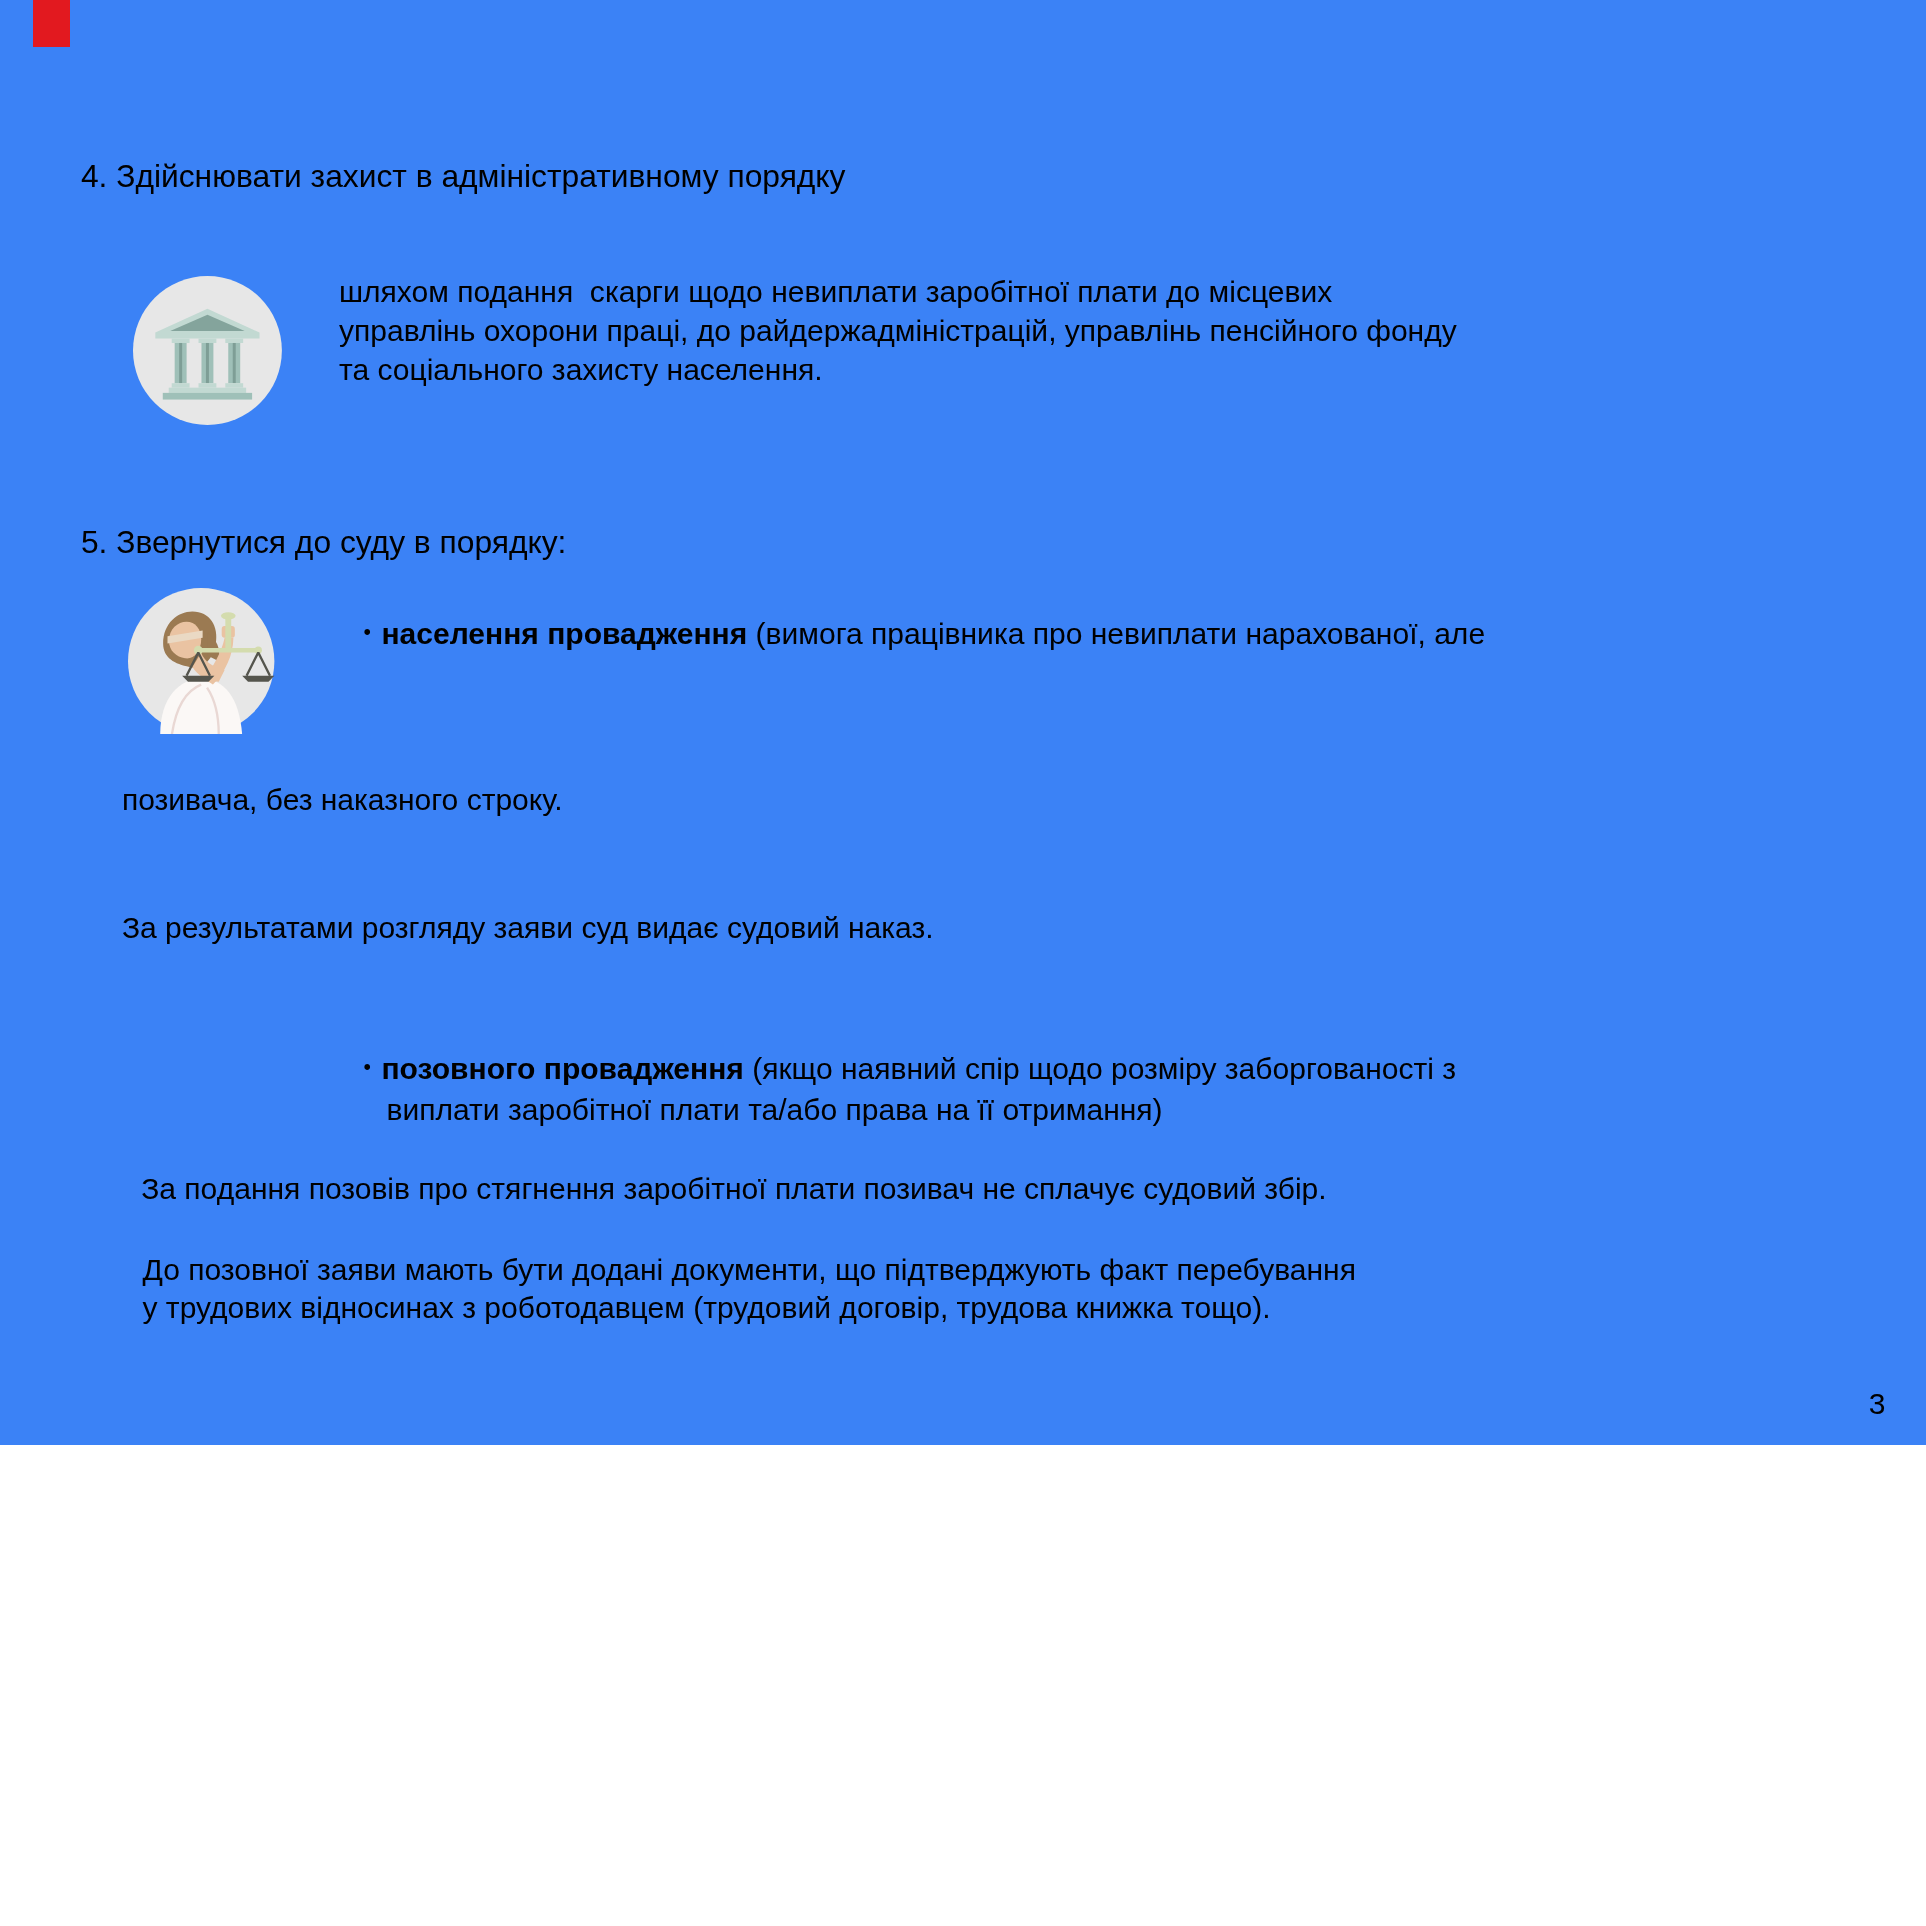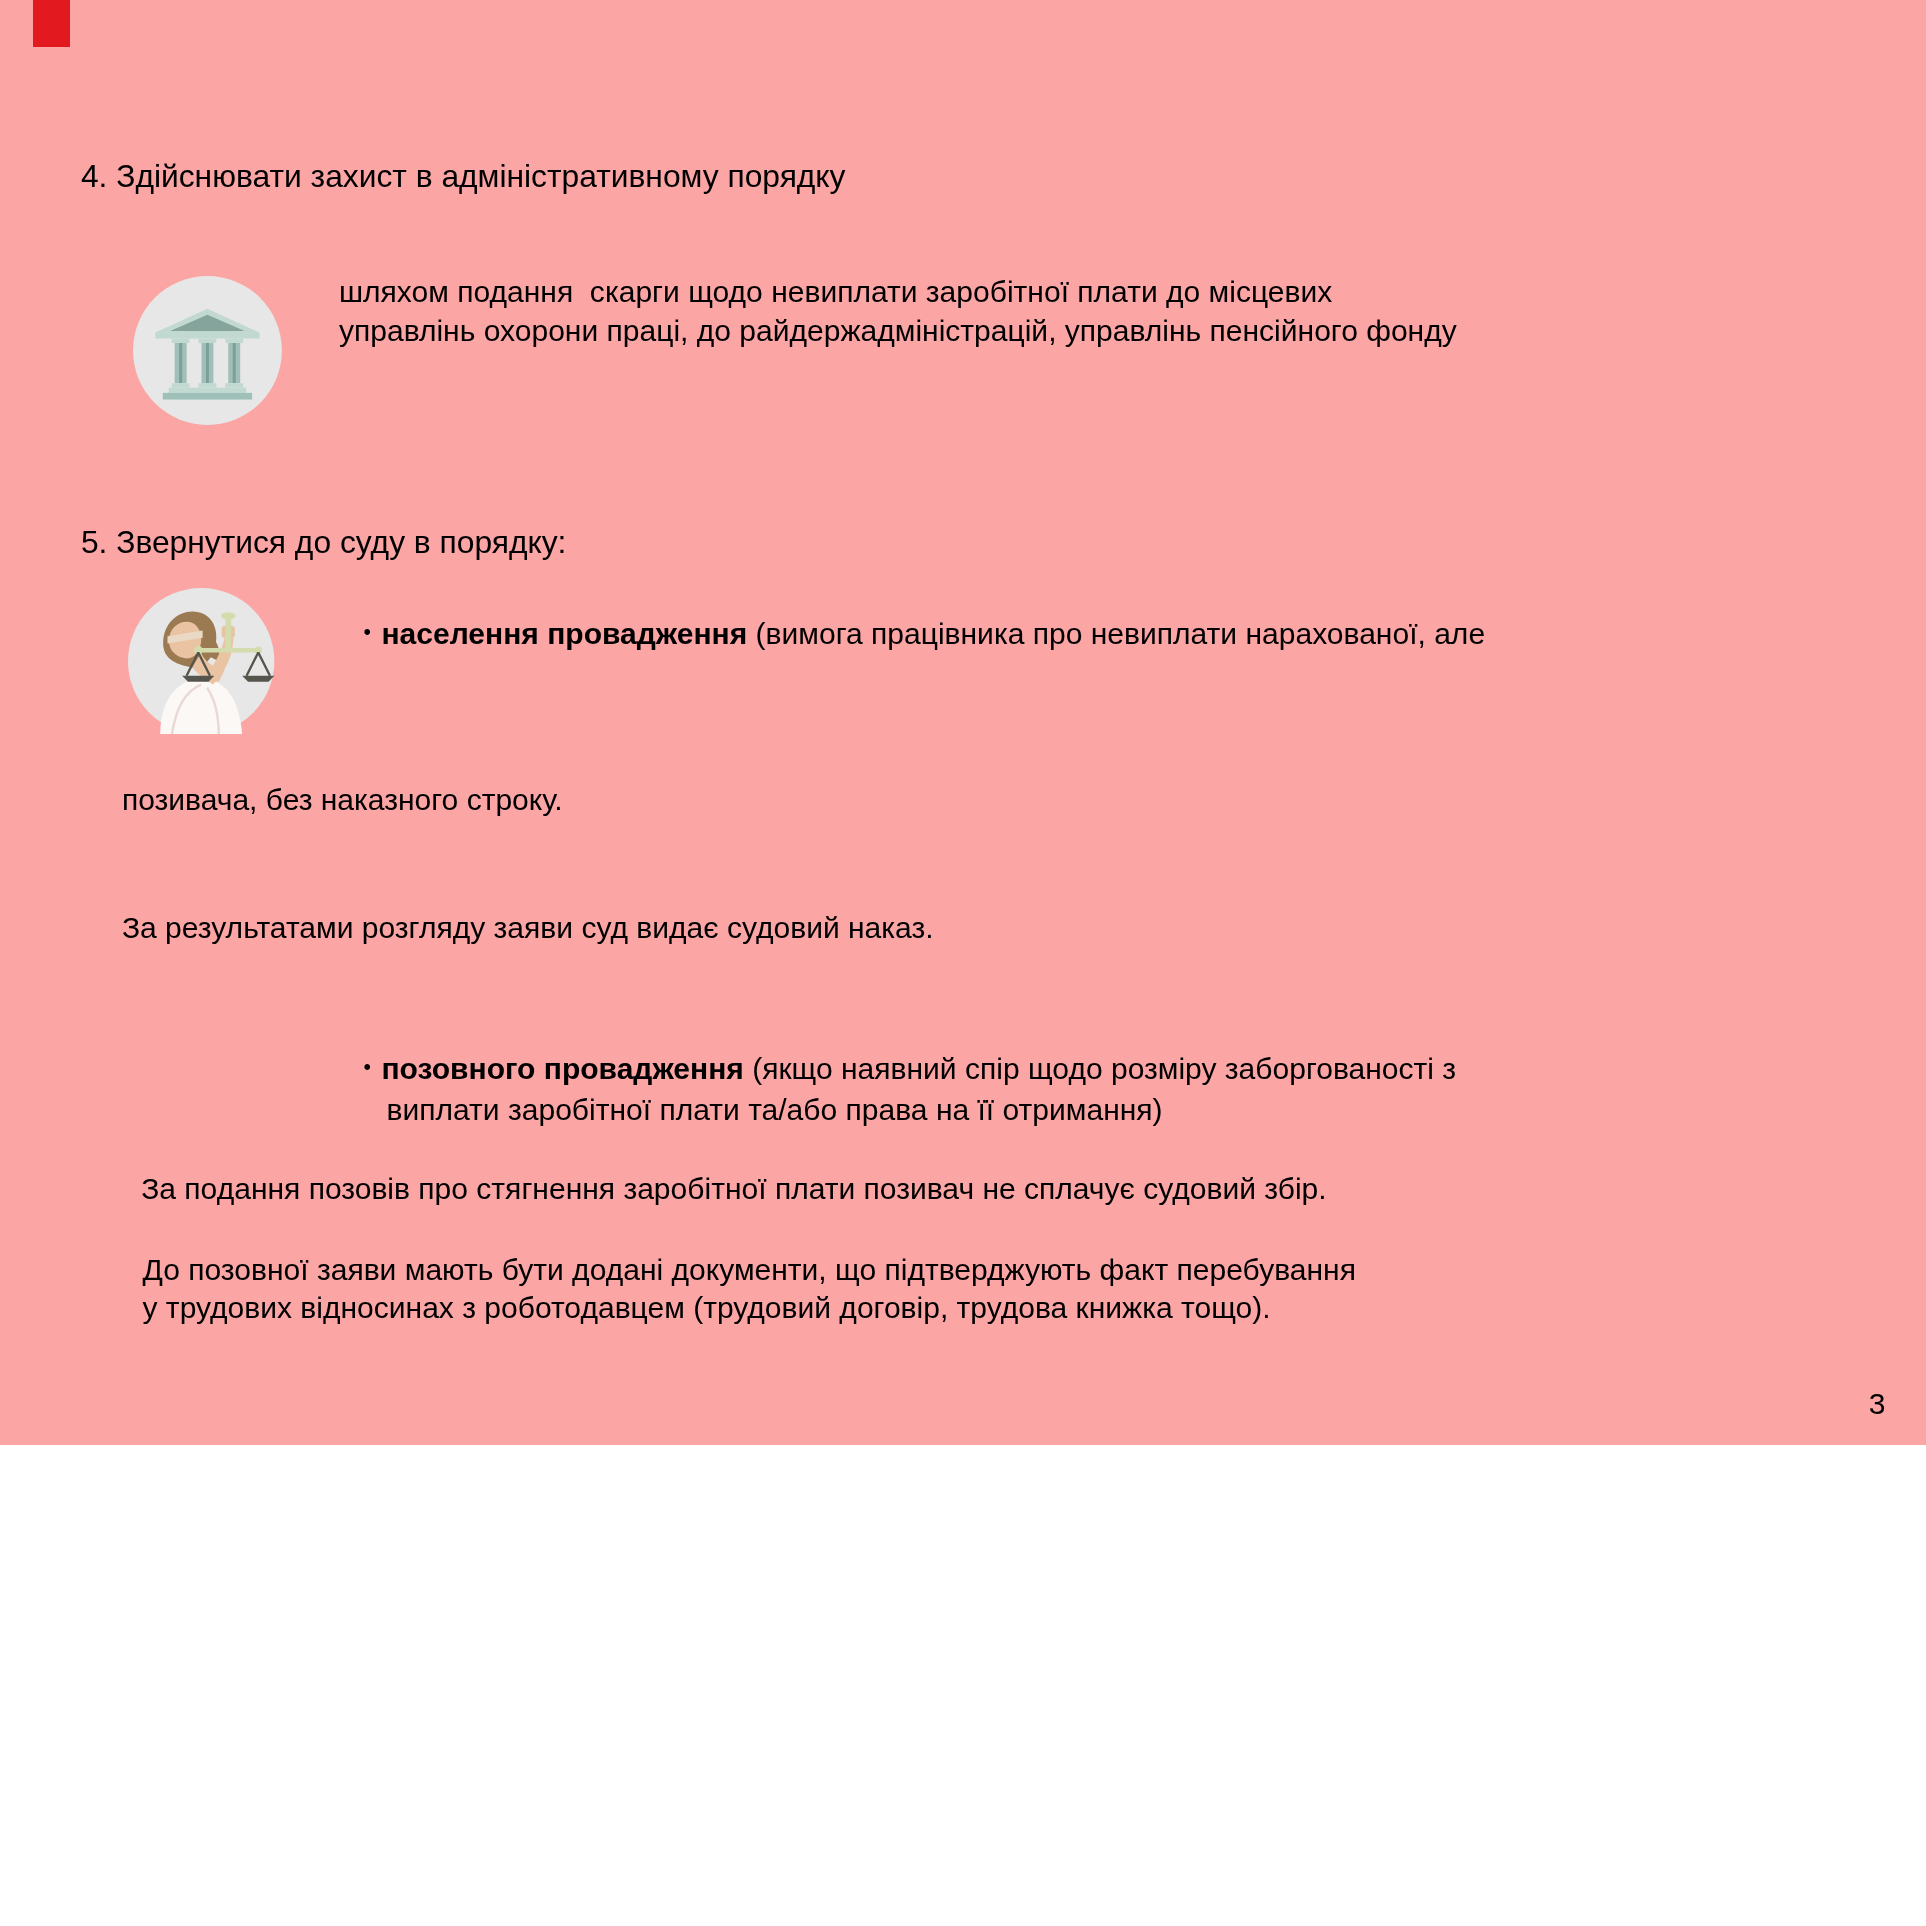"4. Здійснювати захист в" .stage { background: #fca5a5 -> #3b82f6 }
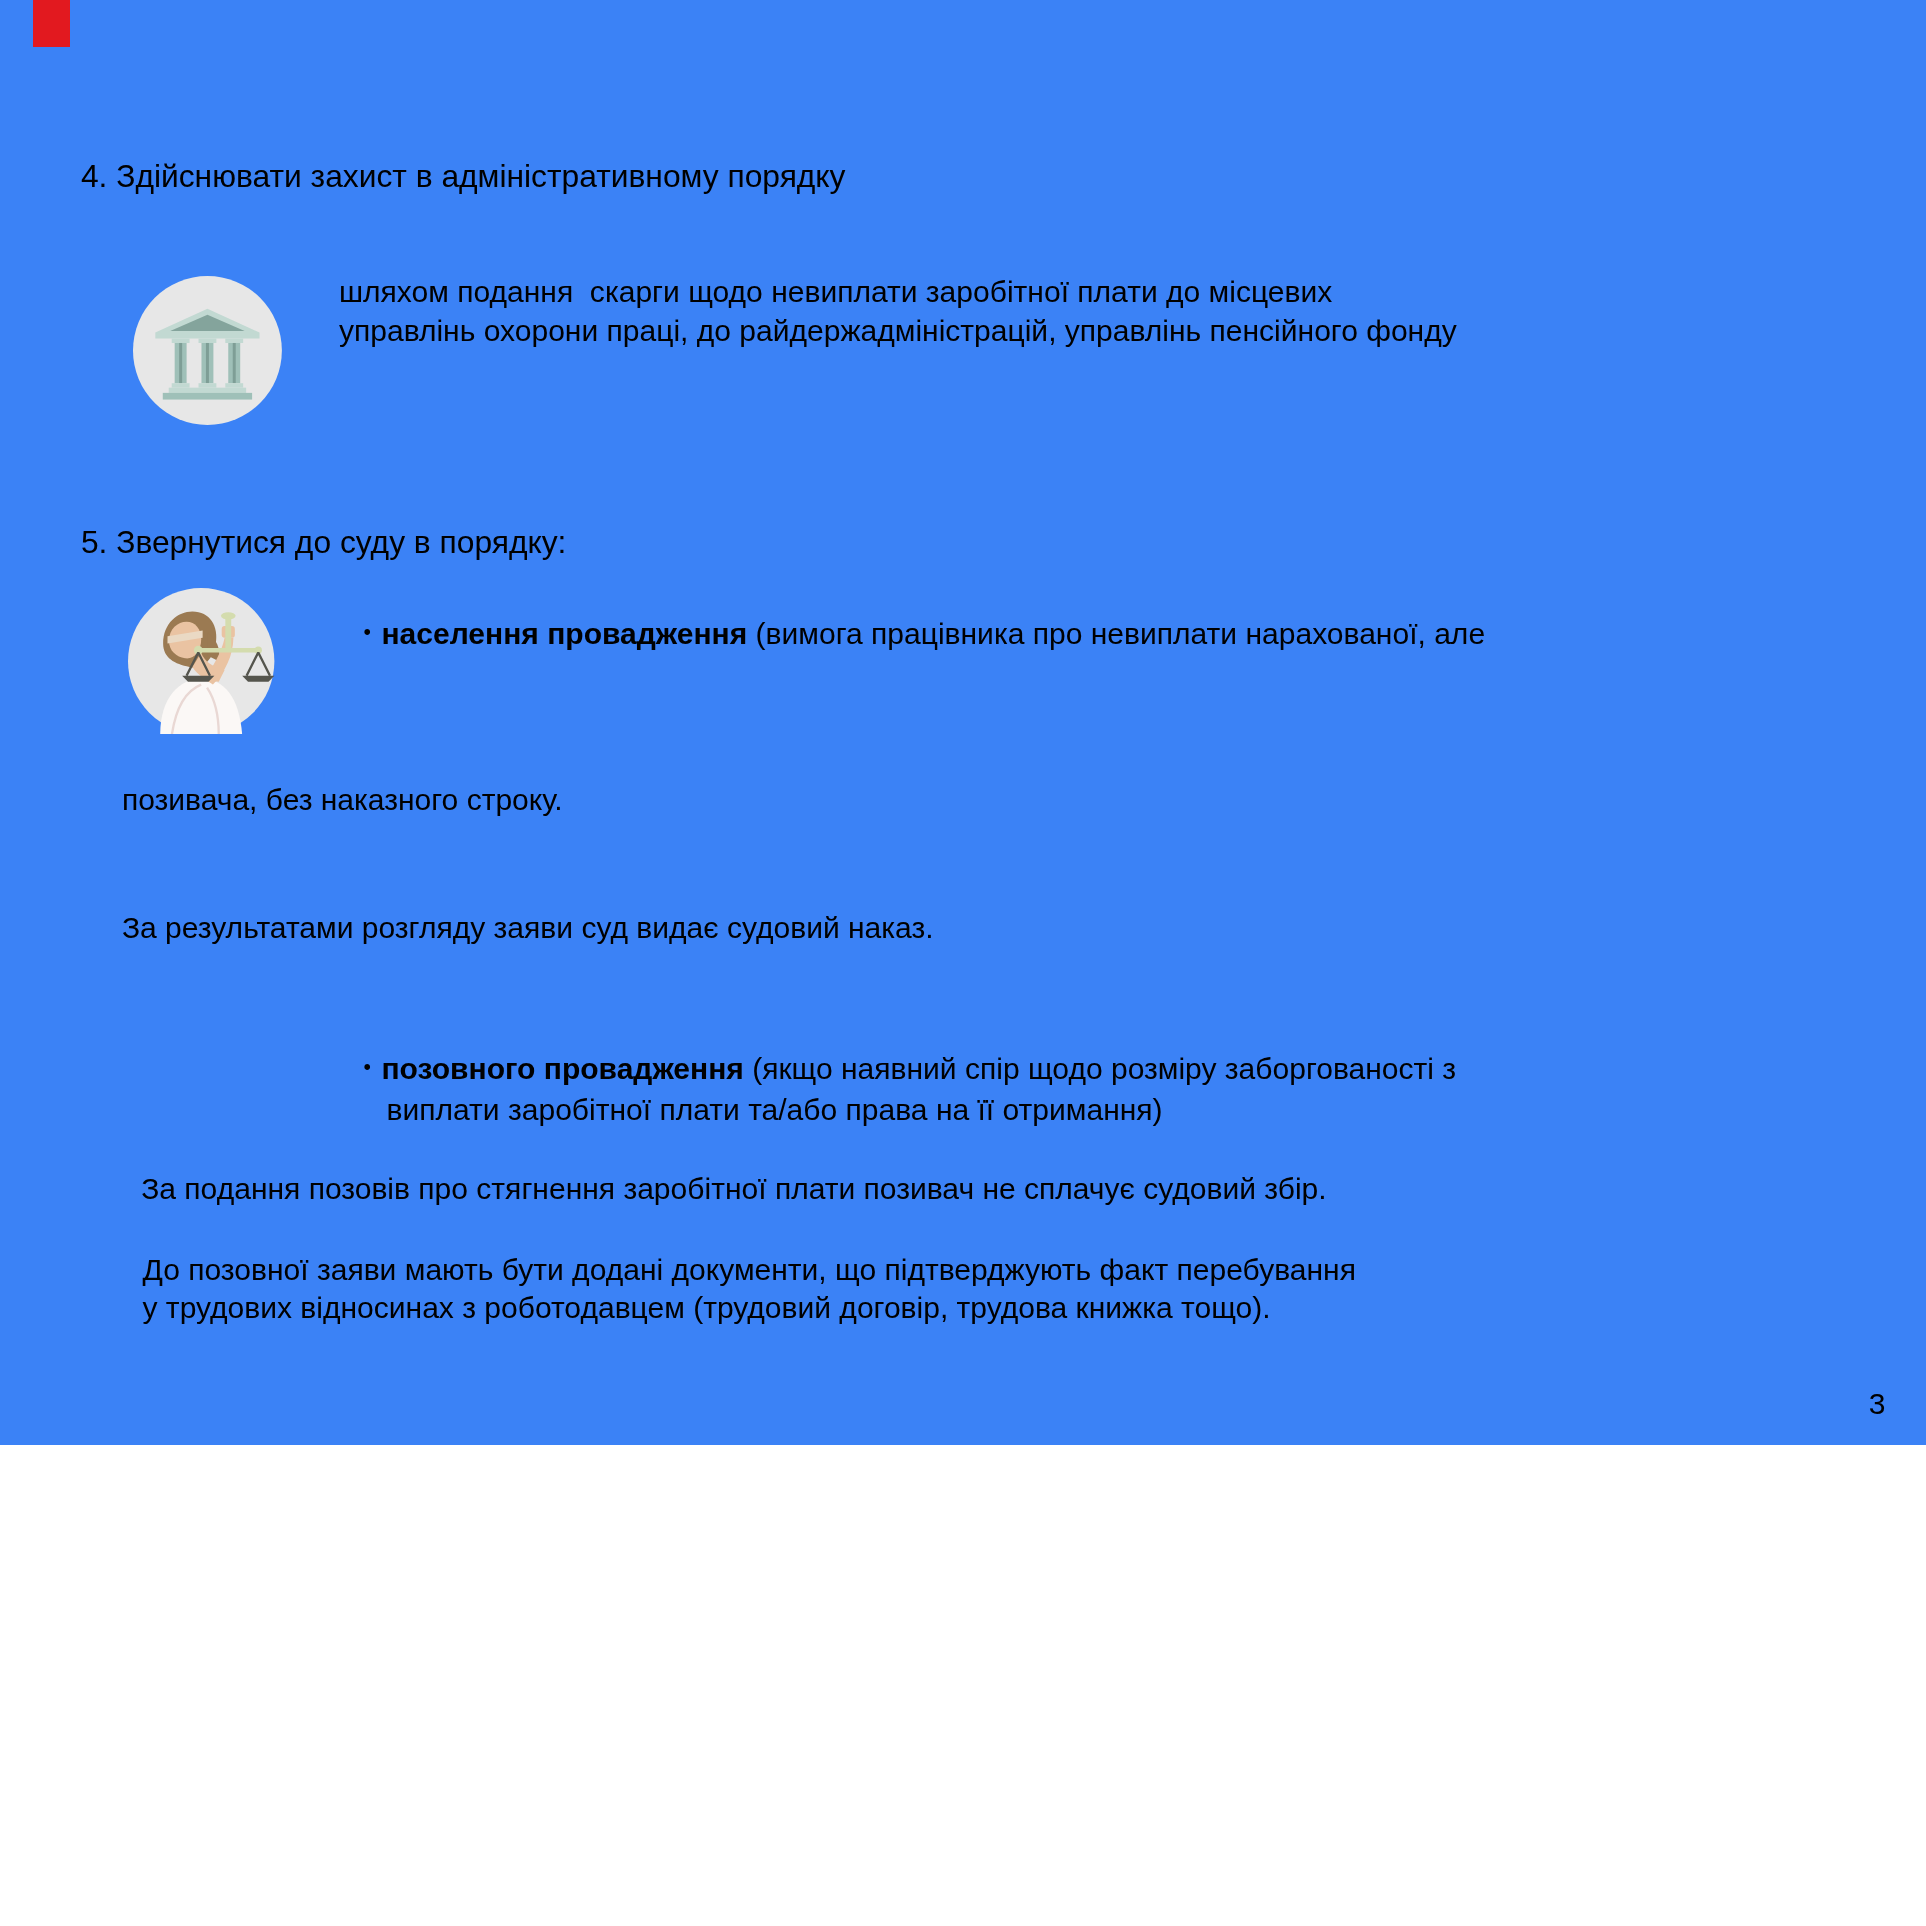"та соціального захисту населення." div.line { html: none -> <div>та соціального захисту населення.</div> }
